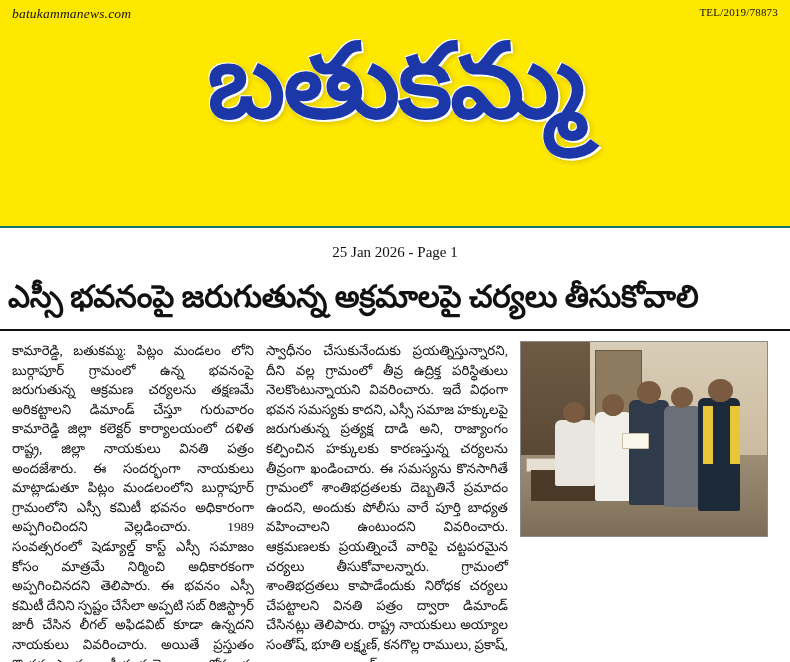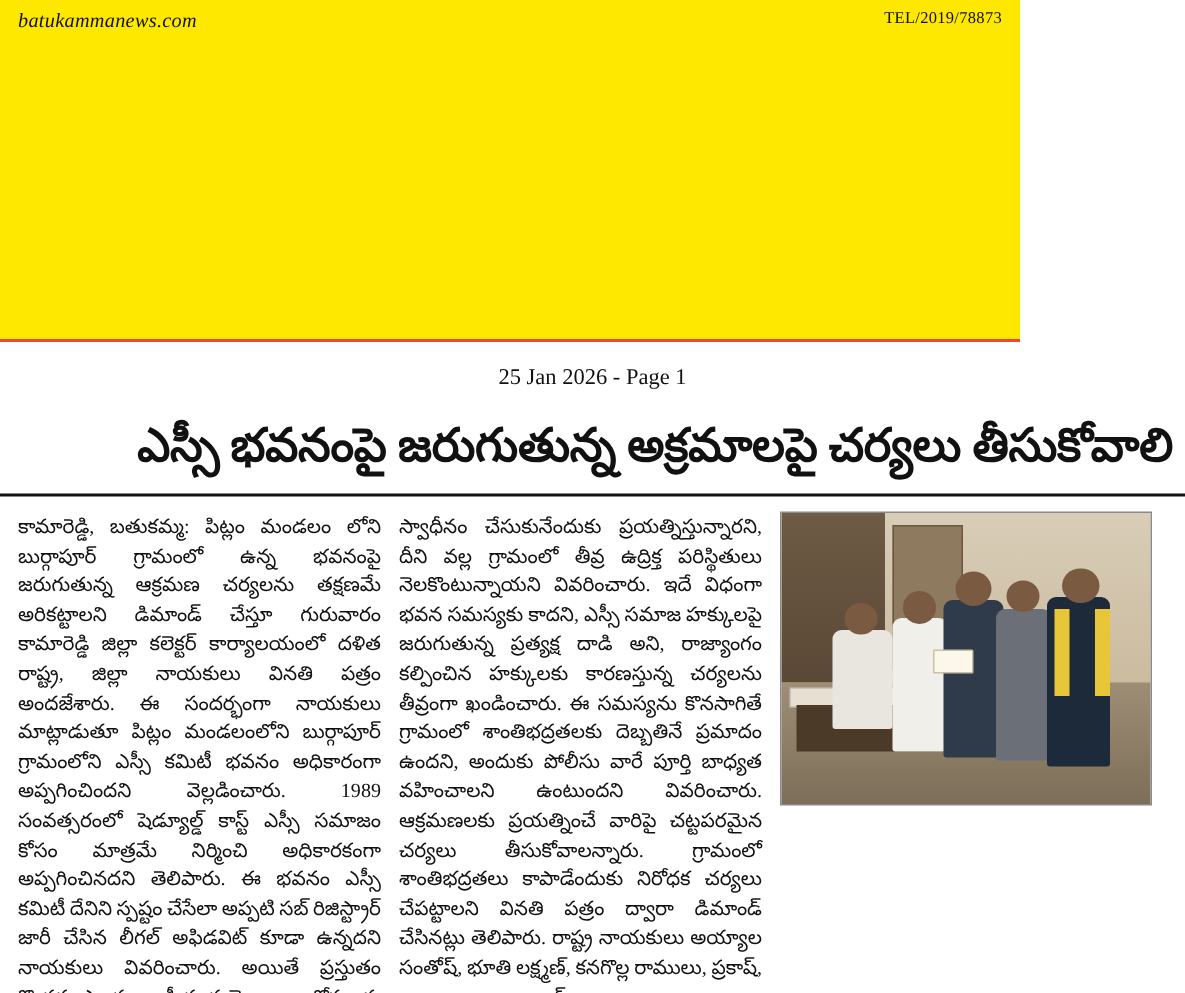"batukammanews.com" .masthead { border-bottom: 2px solid #ef4444 -> 2px solid #0f766e; width: 680px -> 790px }
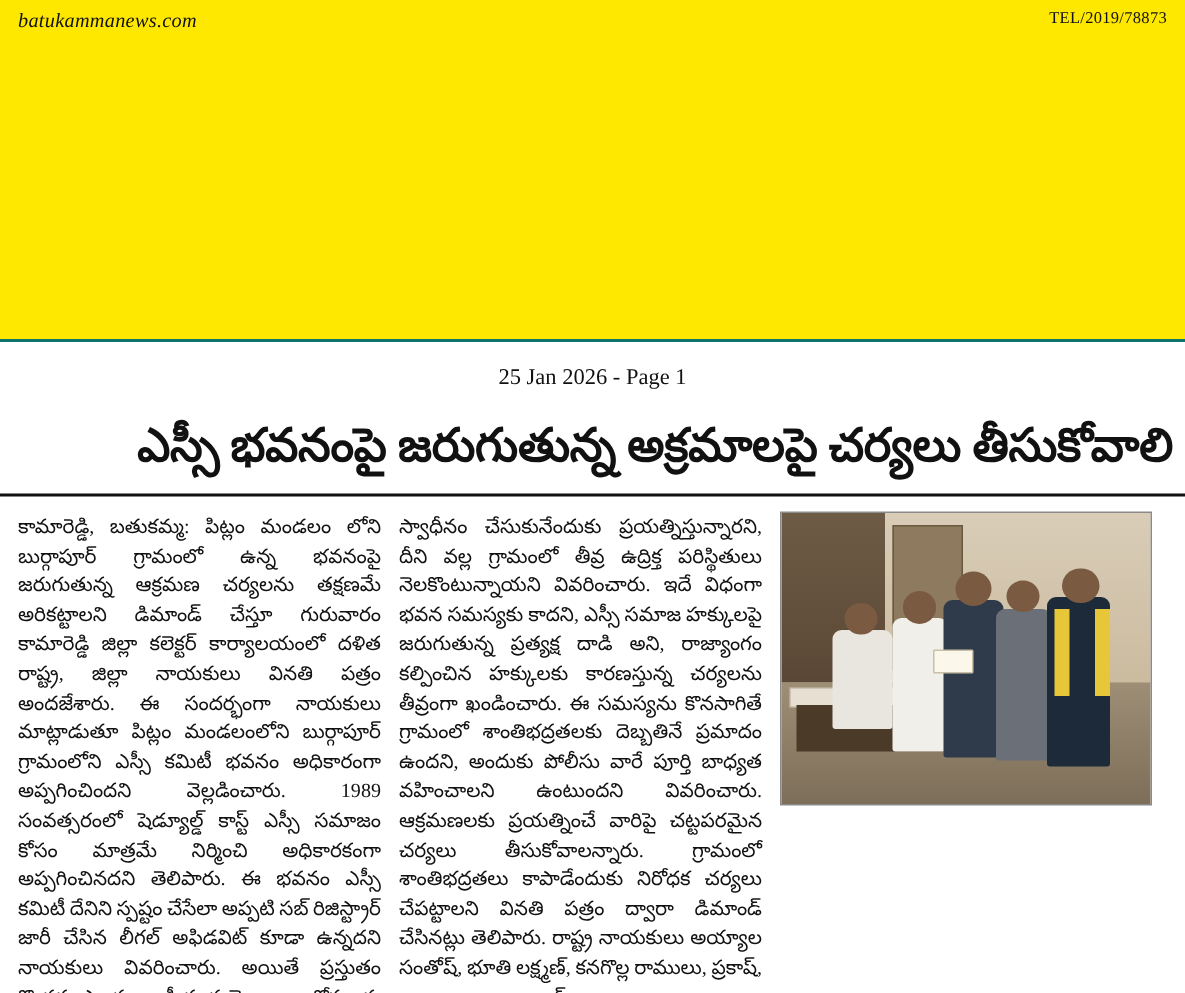"బతుకమ్మ" div.logo-wrap { html: none -> <div> <div>బతుకమ్మ</div> </div> }
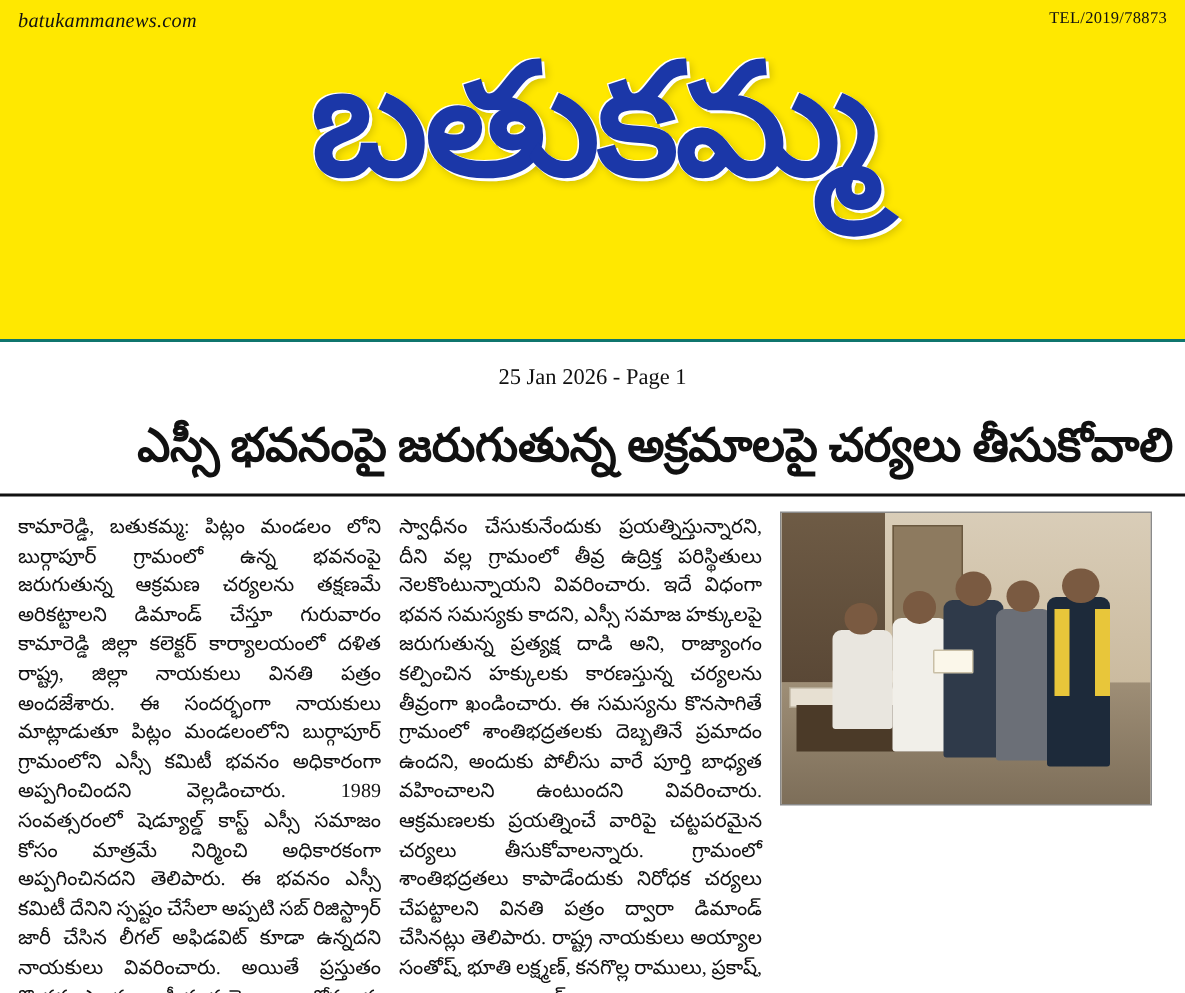"ఎస్సీ భవనంపై జరుగుతున్న అక్రమాలపై చర్యలు" .headline-band { text-align: right -> left }
